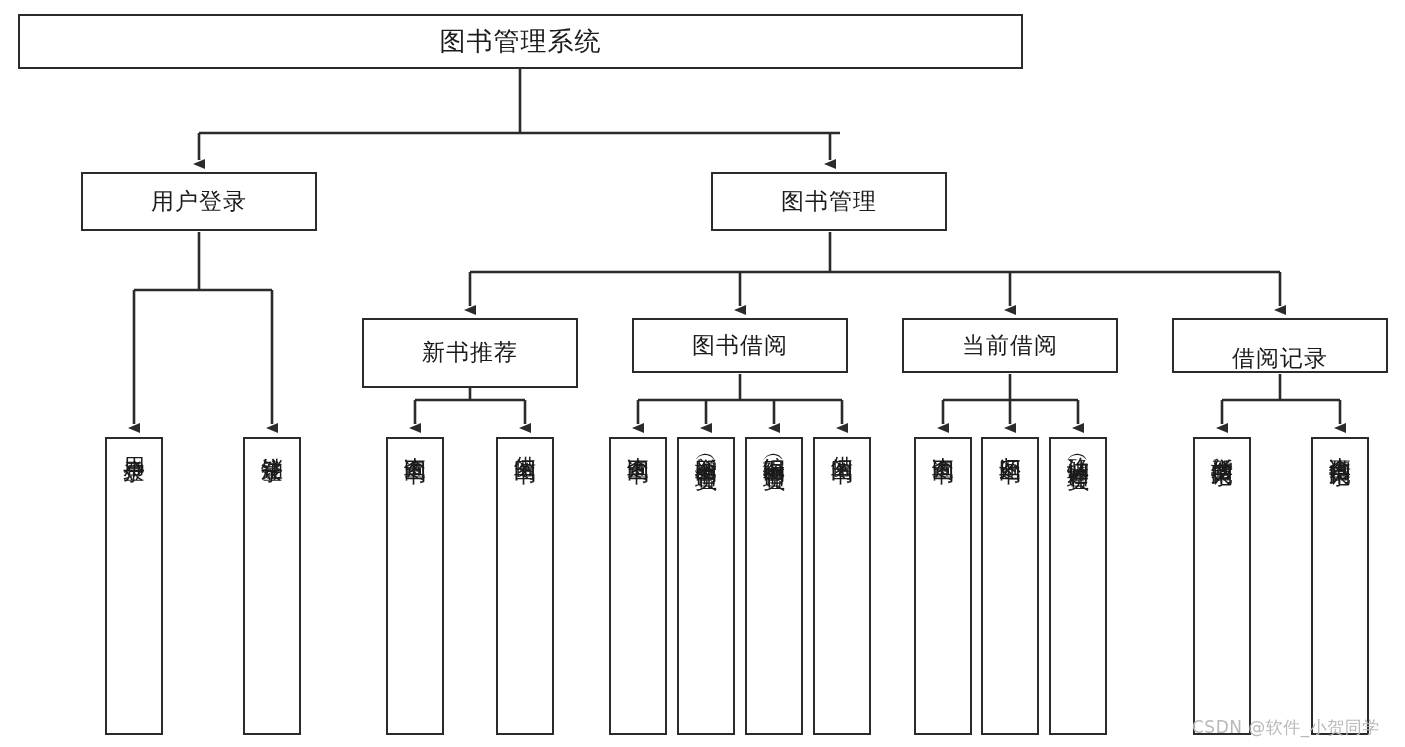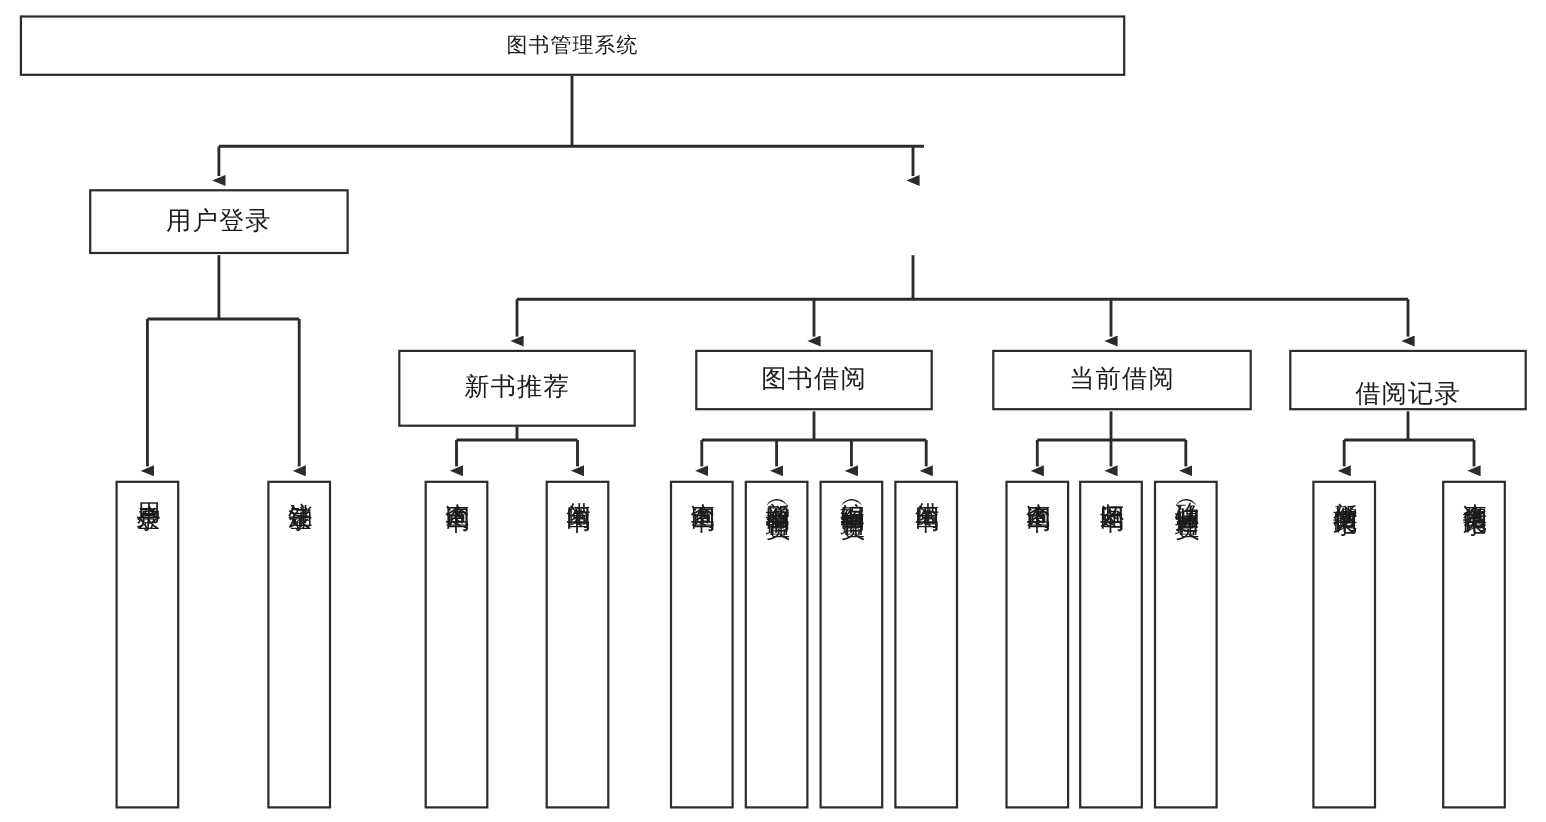"图书管理系统" .node.root { font-size: 19px -> 26px }
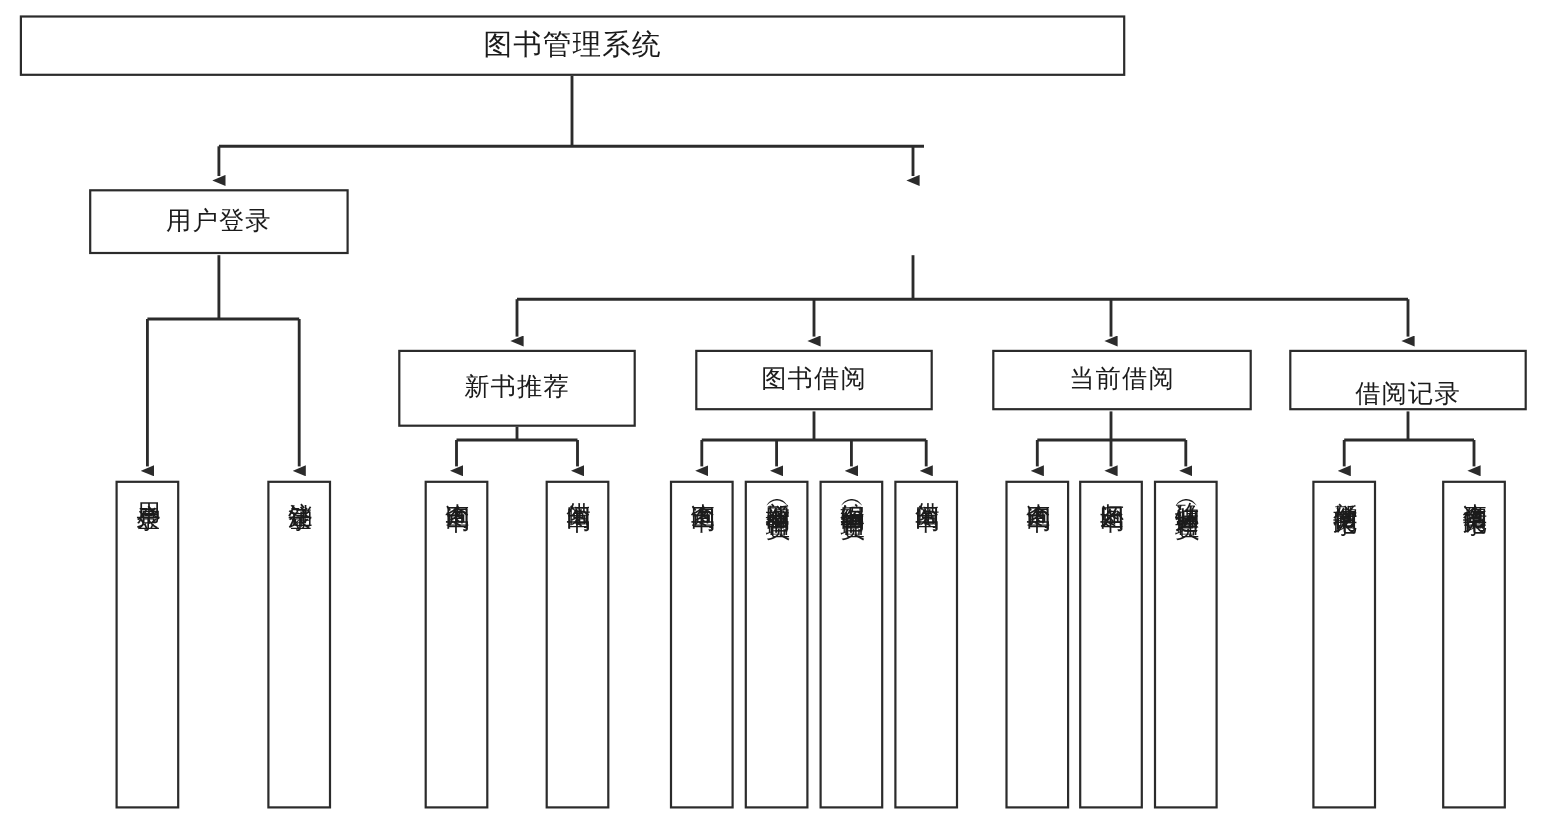"图书管理" div.node { html: none -> <div> <span>图书管理</span> </div> }
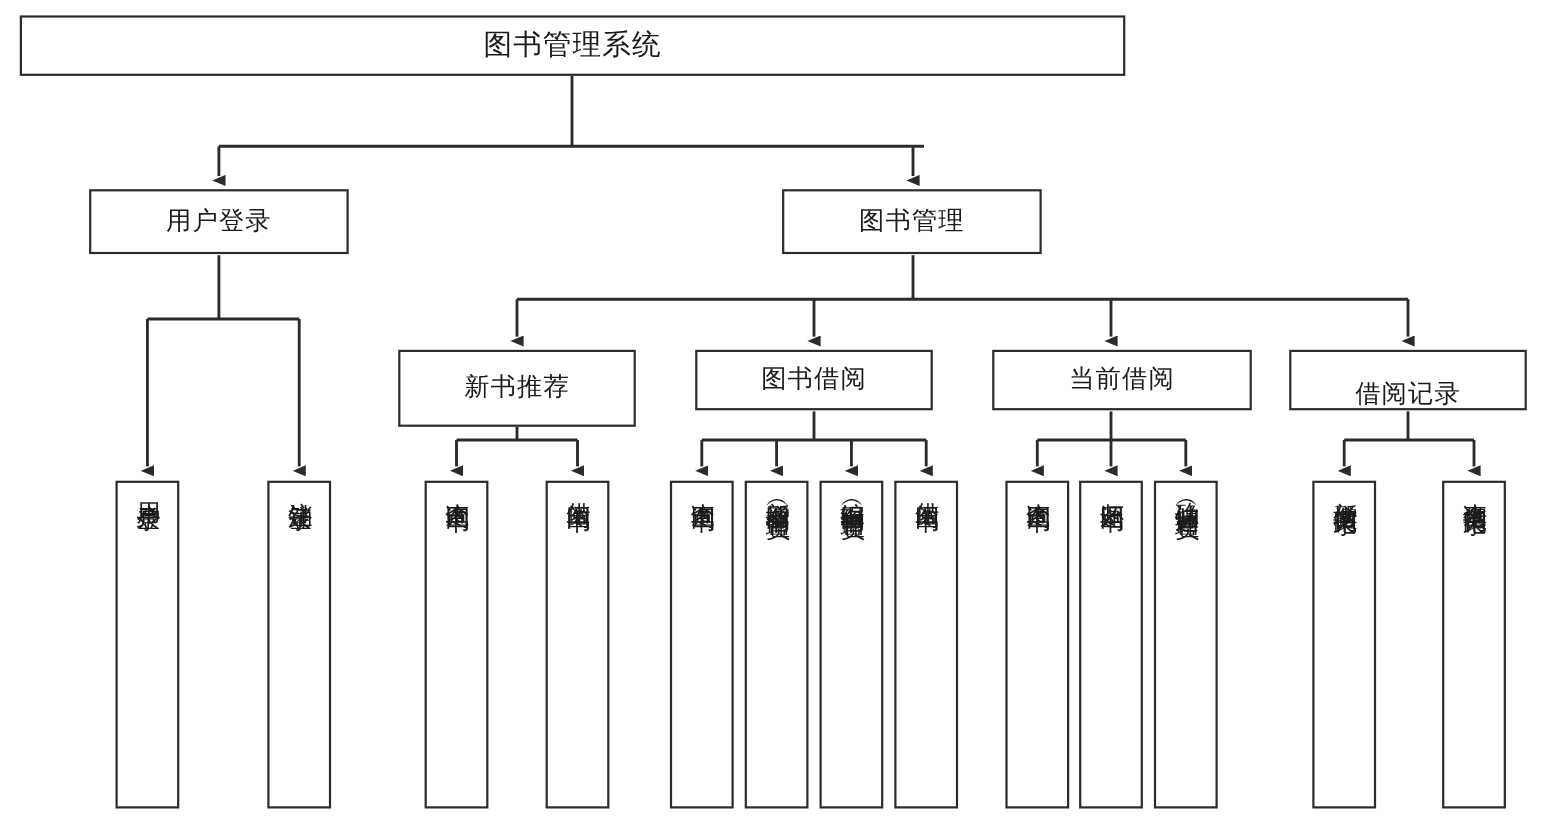"当前借阅" div.node { width: 236px -> 216px }
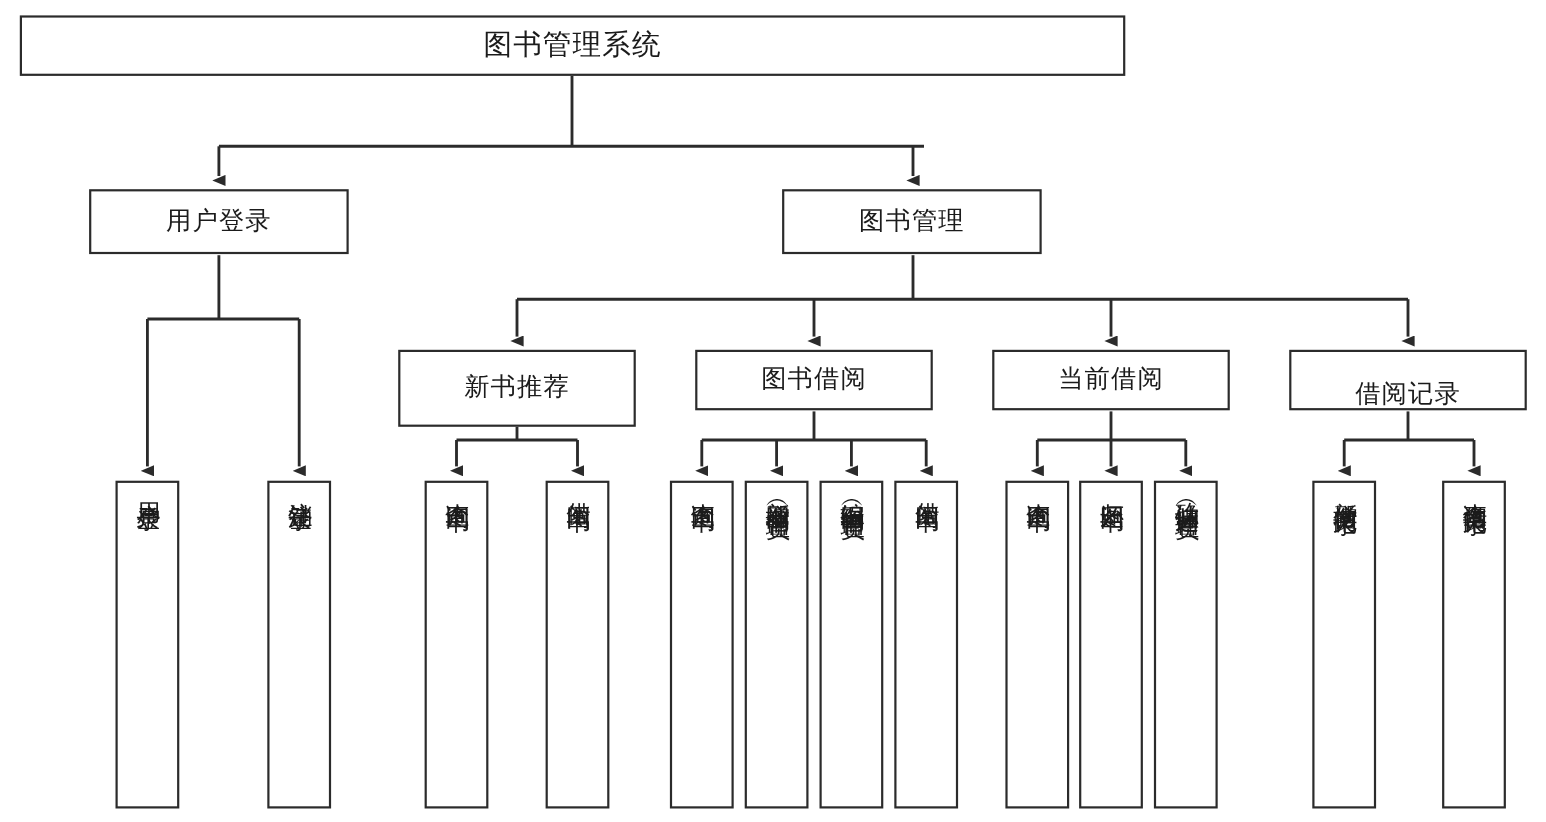"CSDN @软件_小贺同学" div.watermark { html: none -> <div>CSDN @软件_小贺同学</div> }
